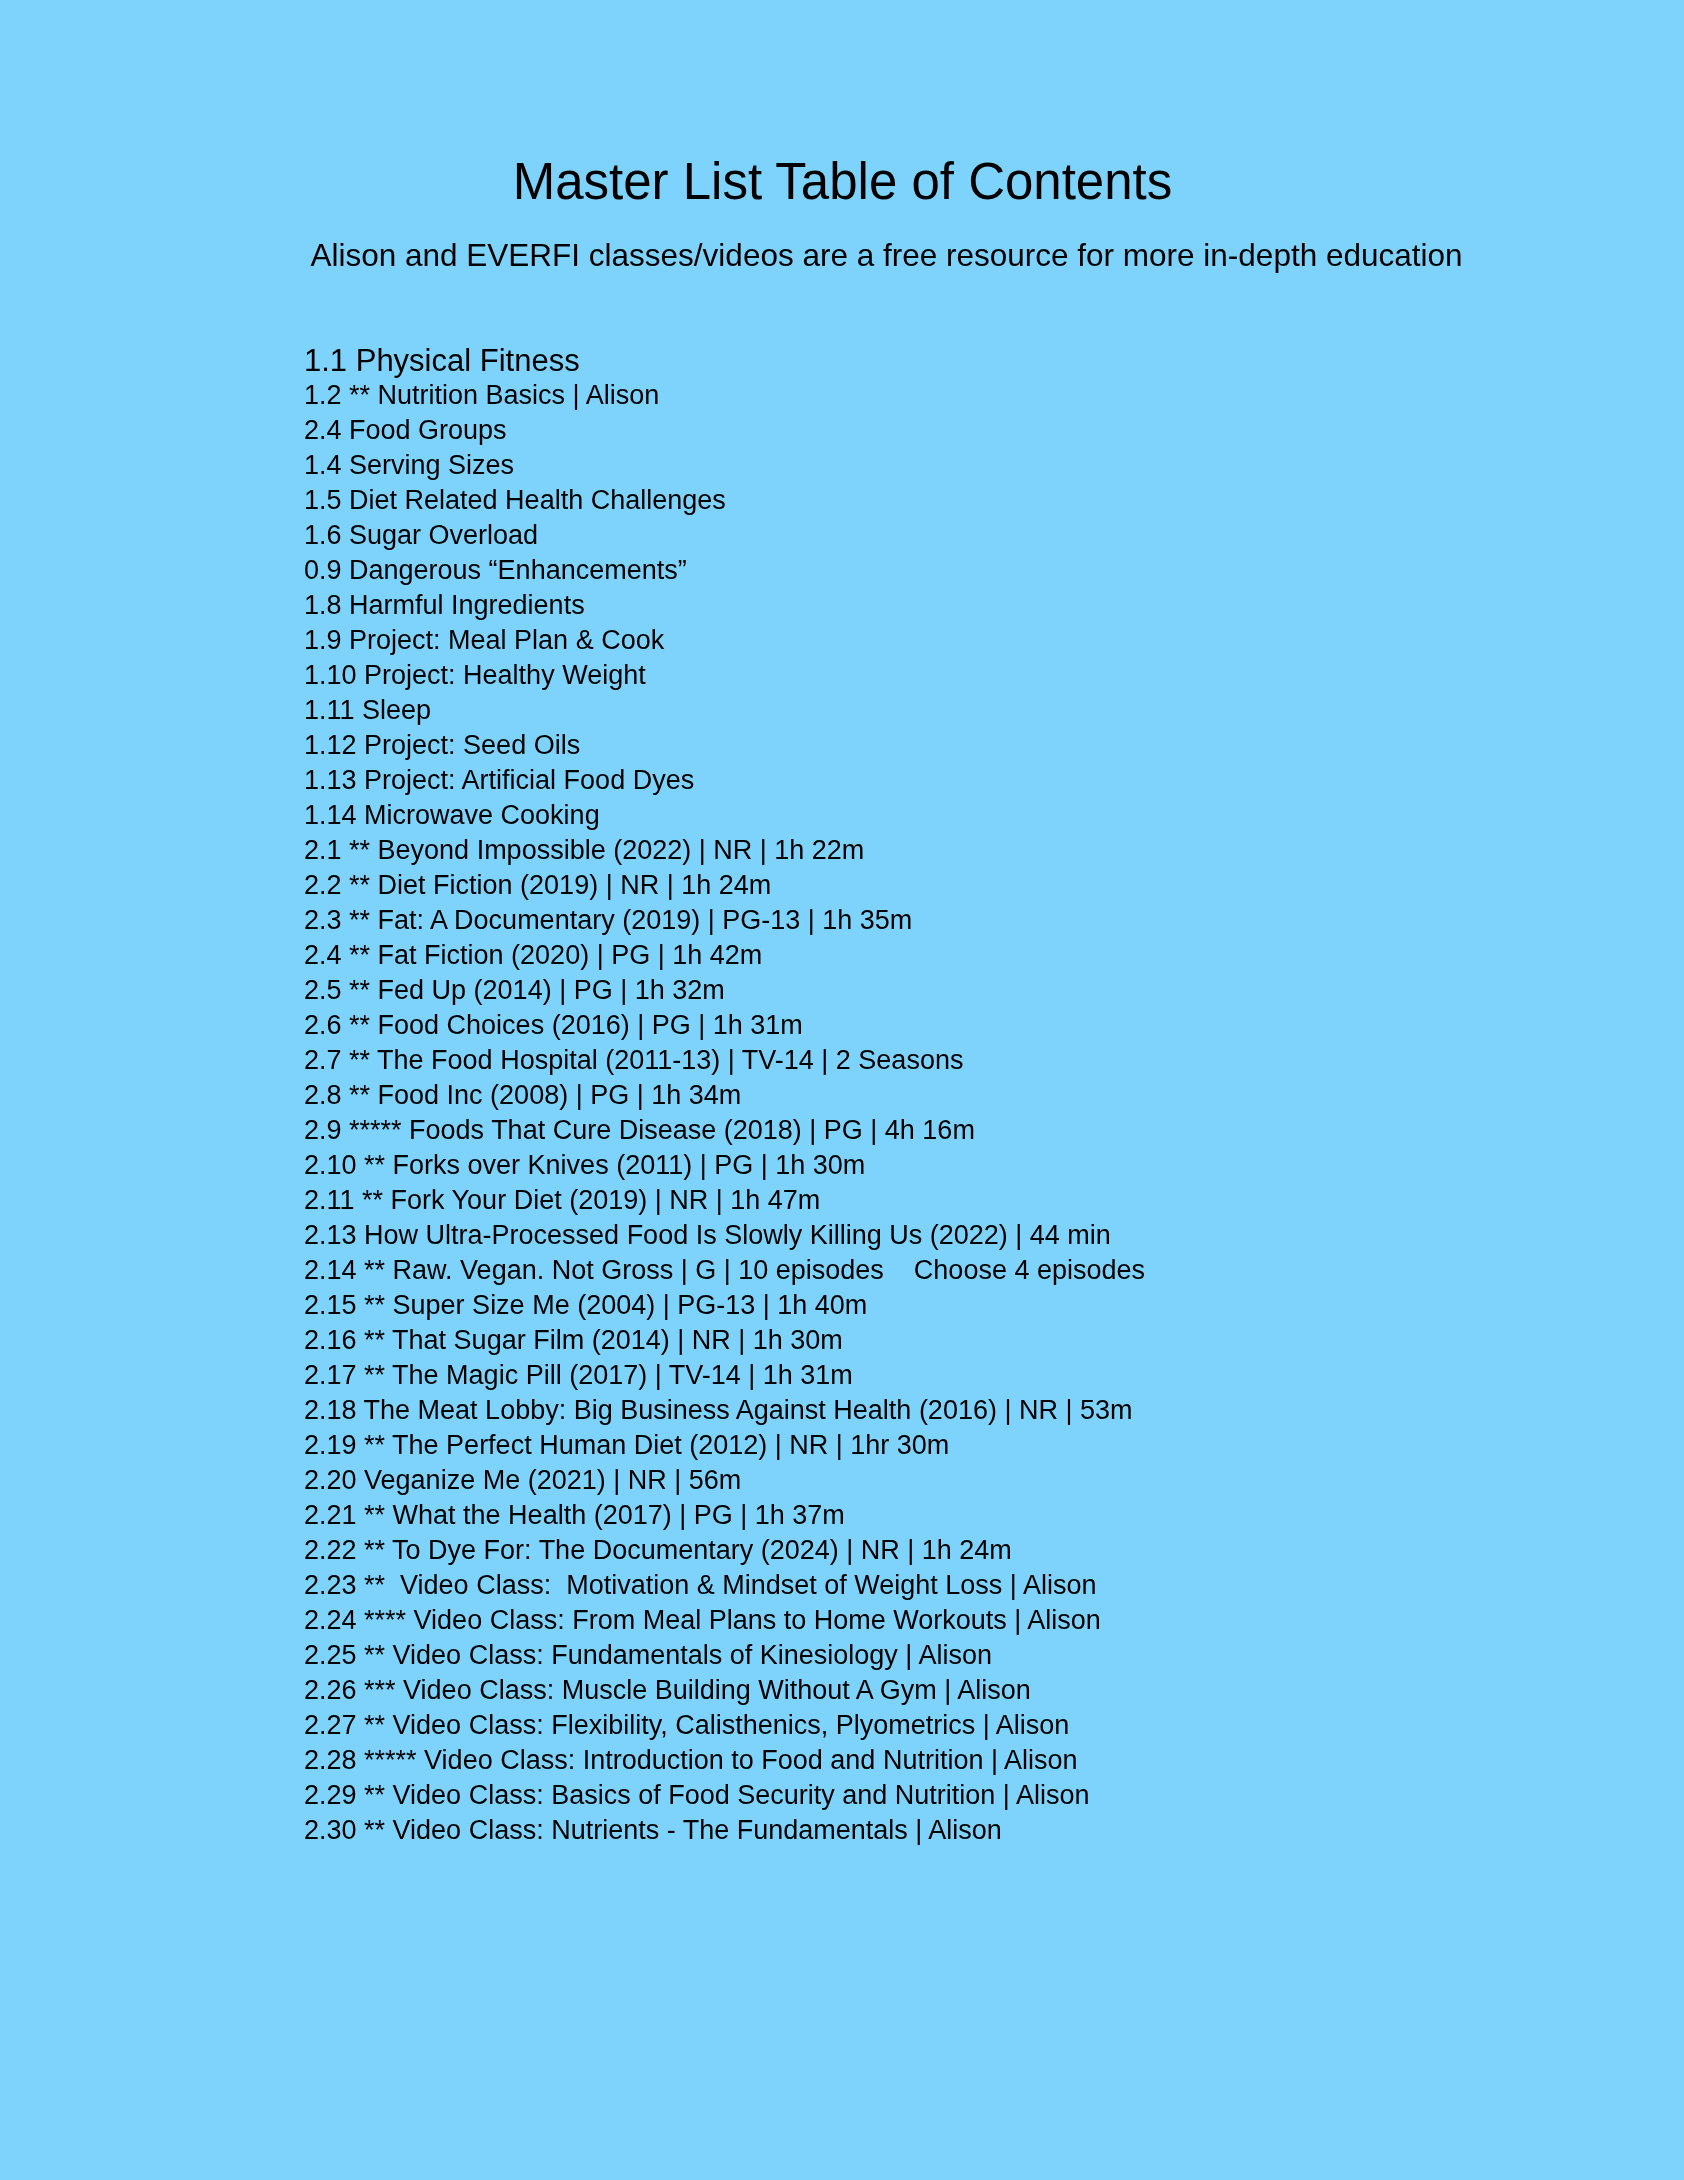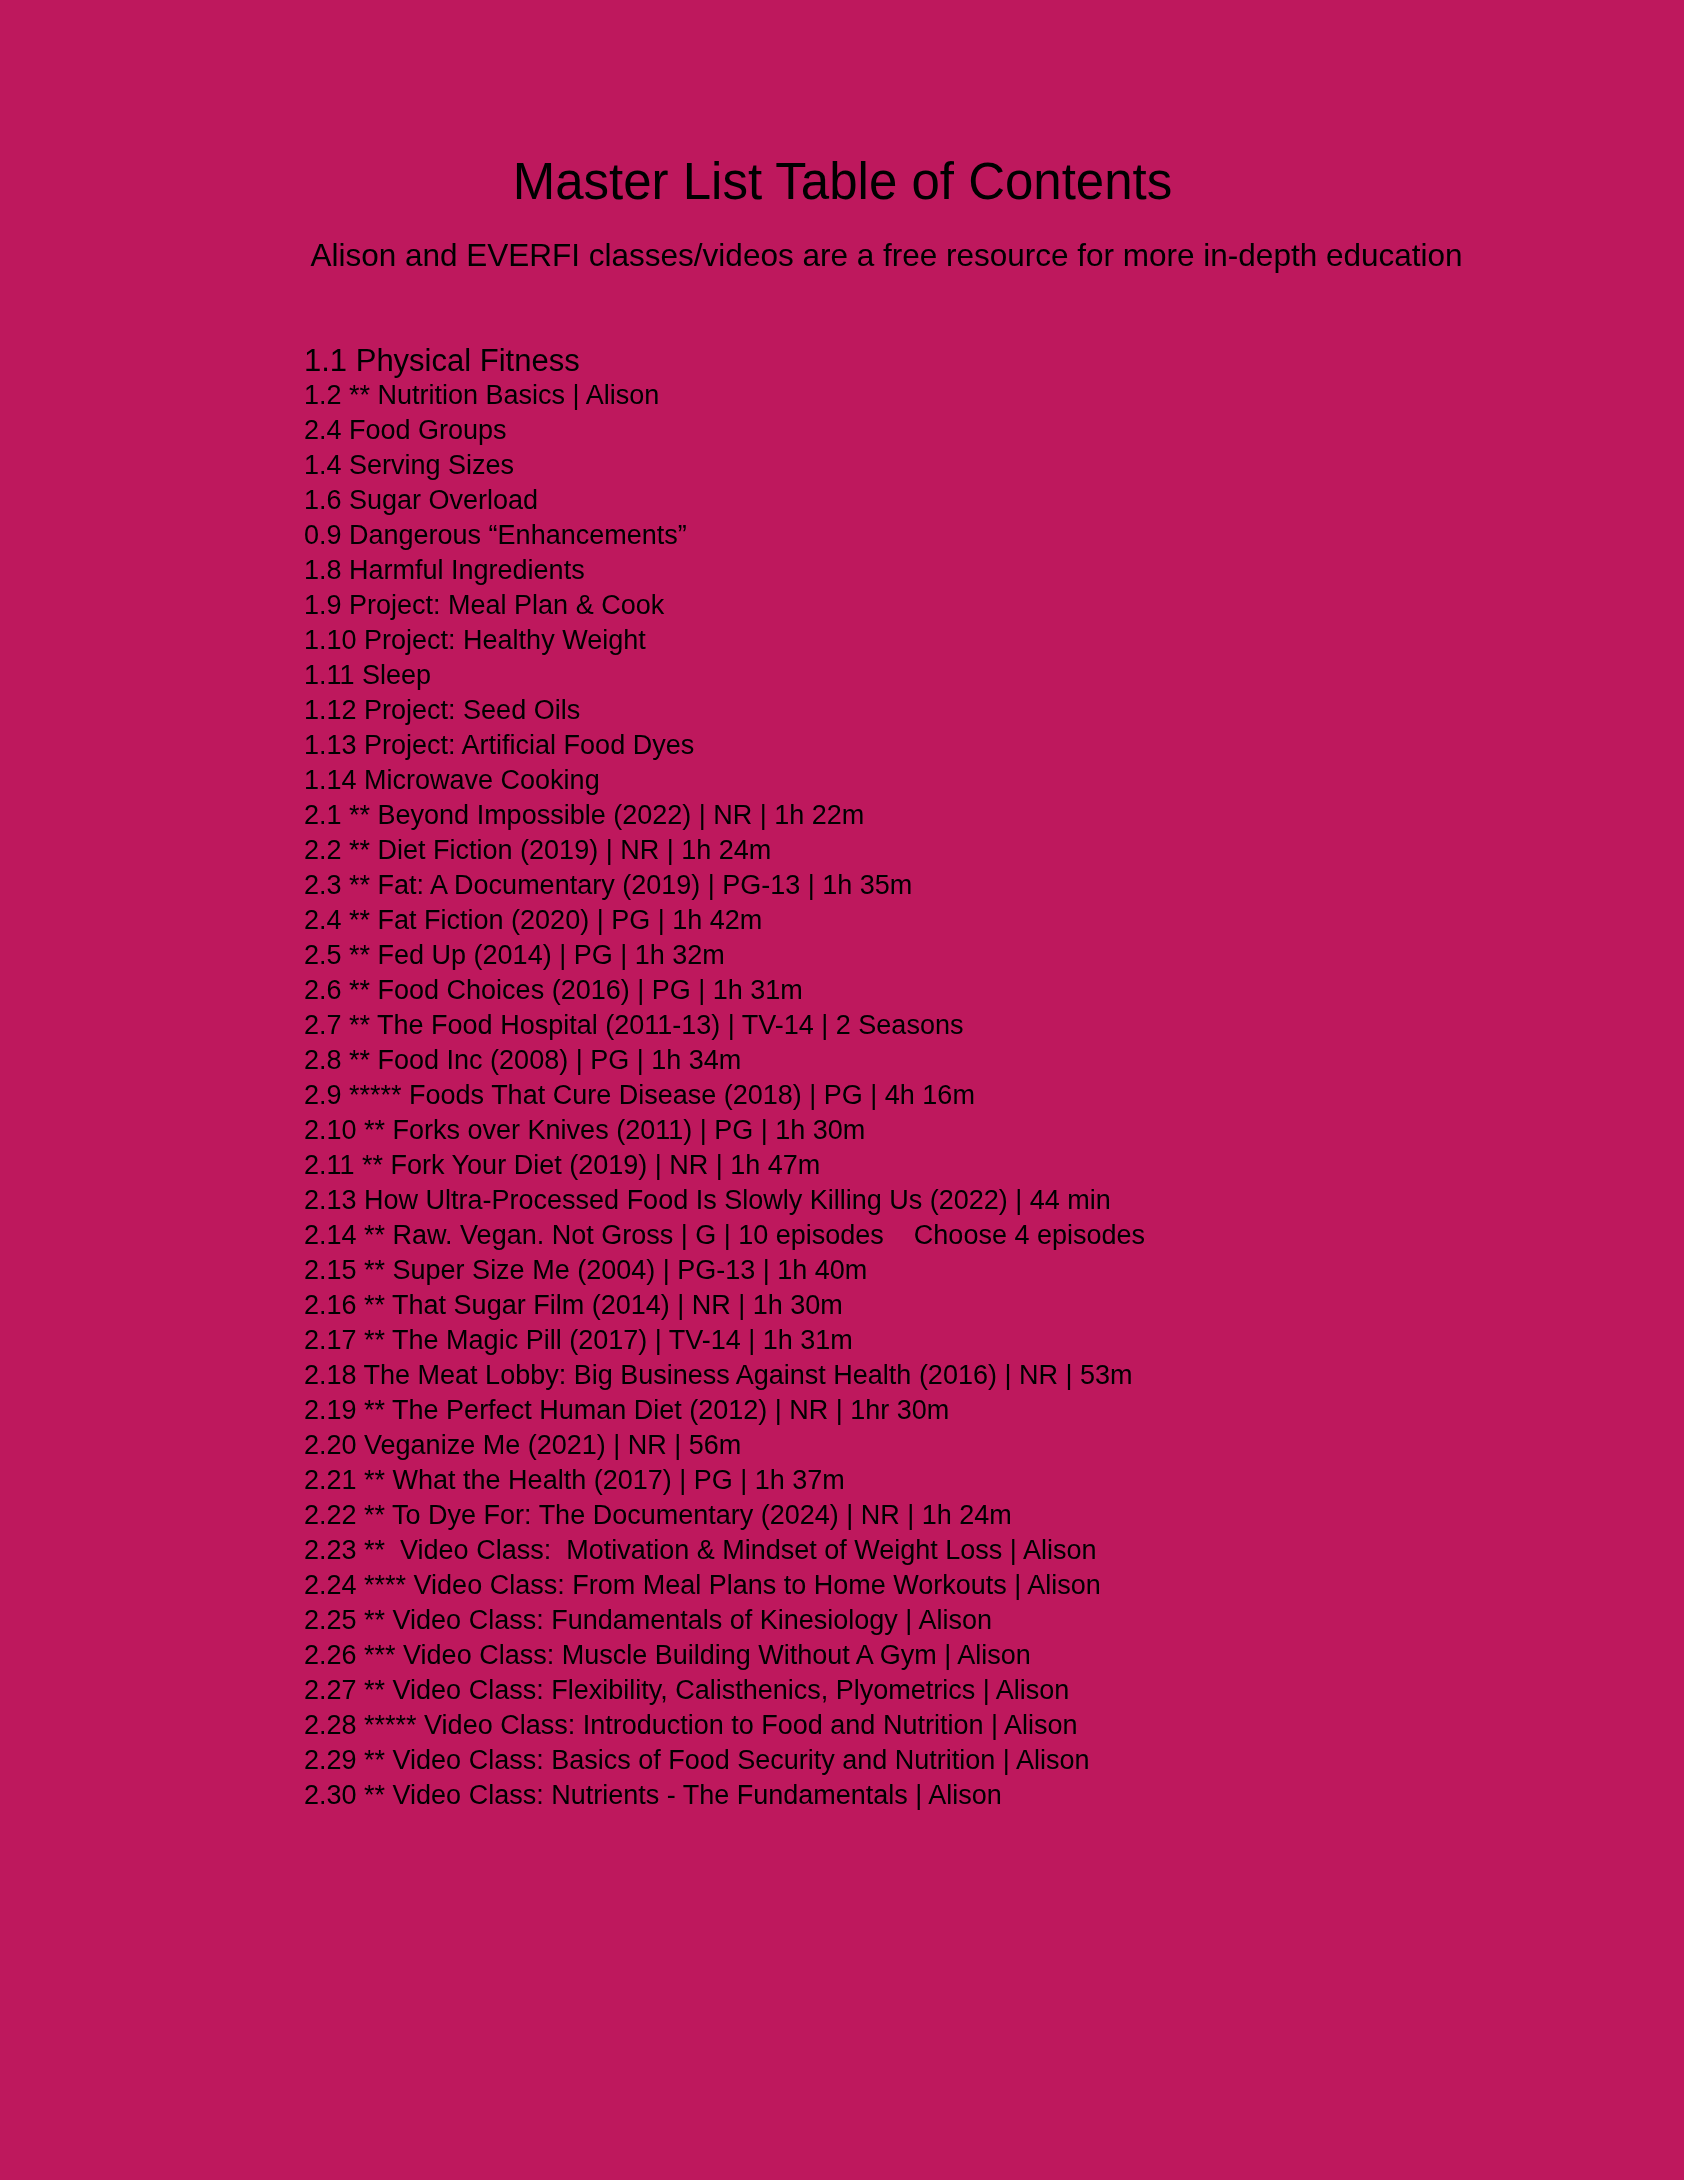"Master List Table of Contents" .page { background: #be185d -> #7dd3fc }
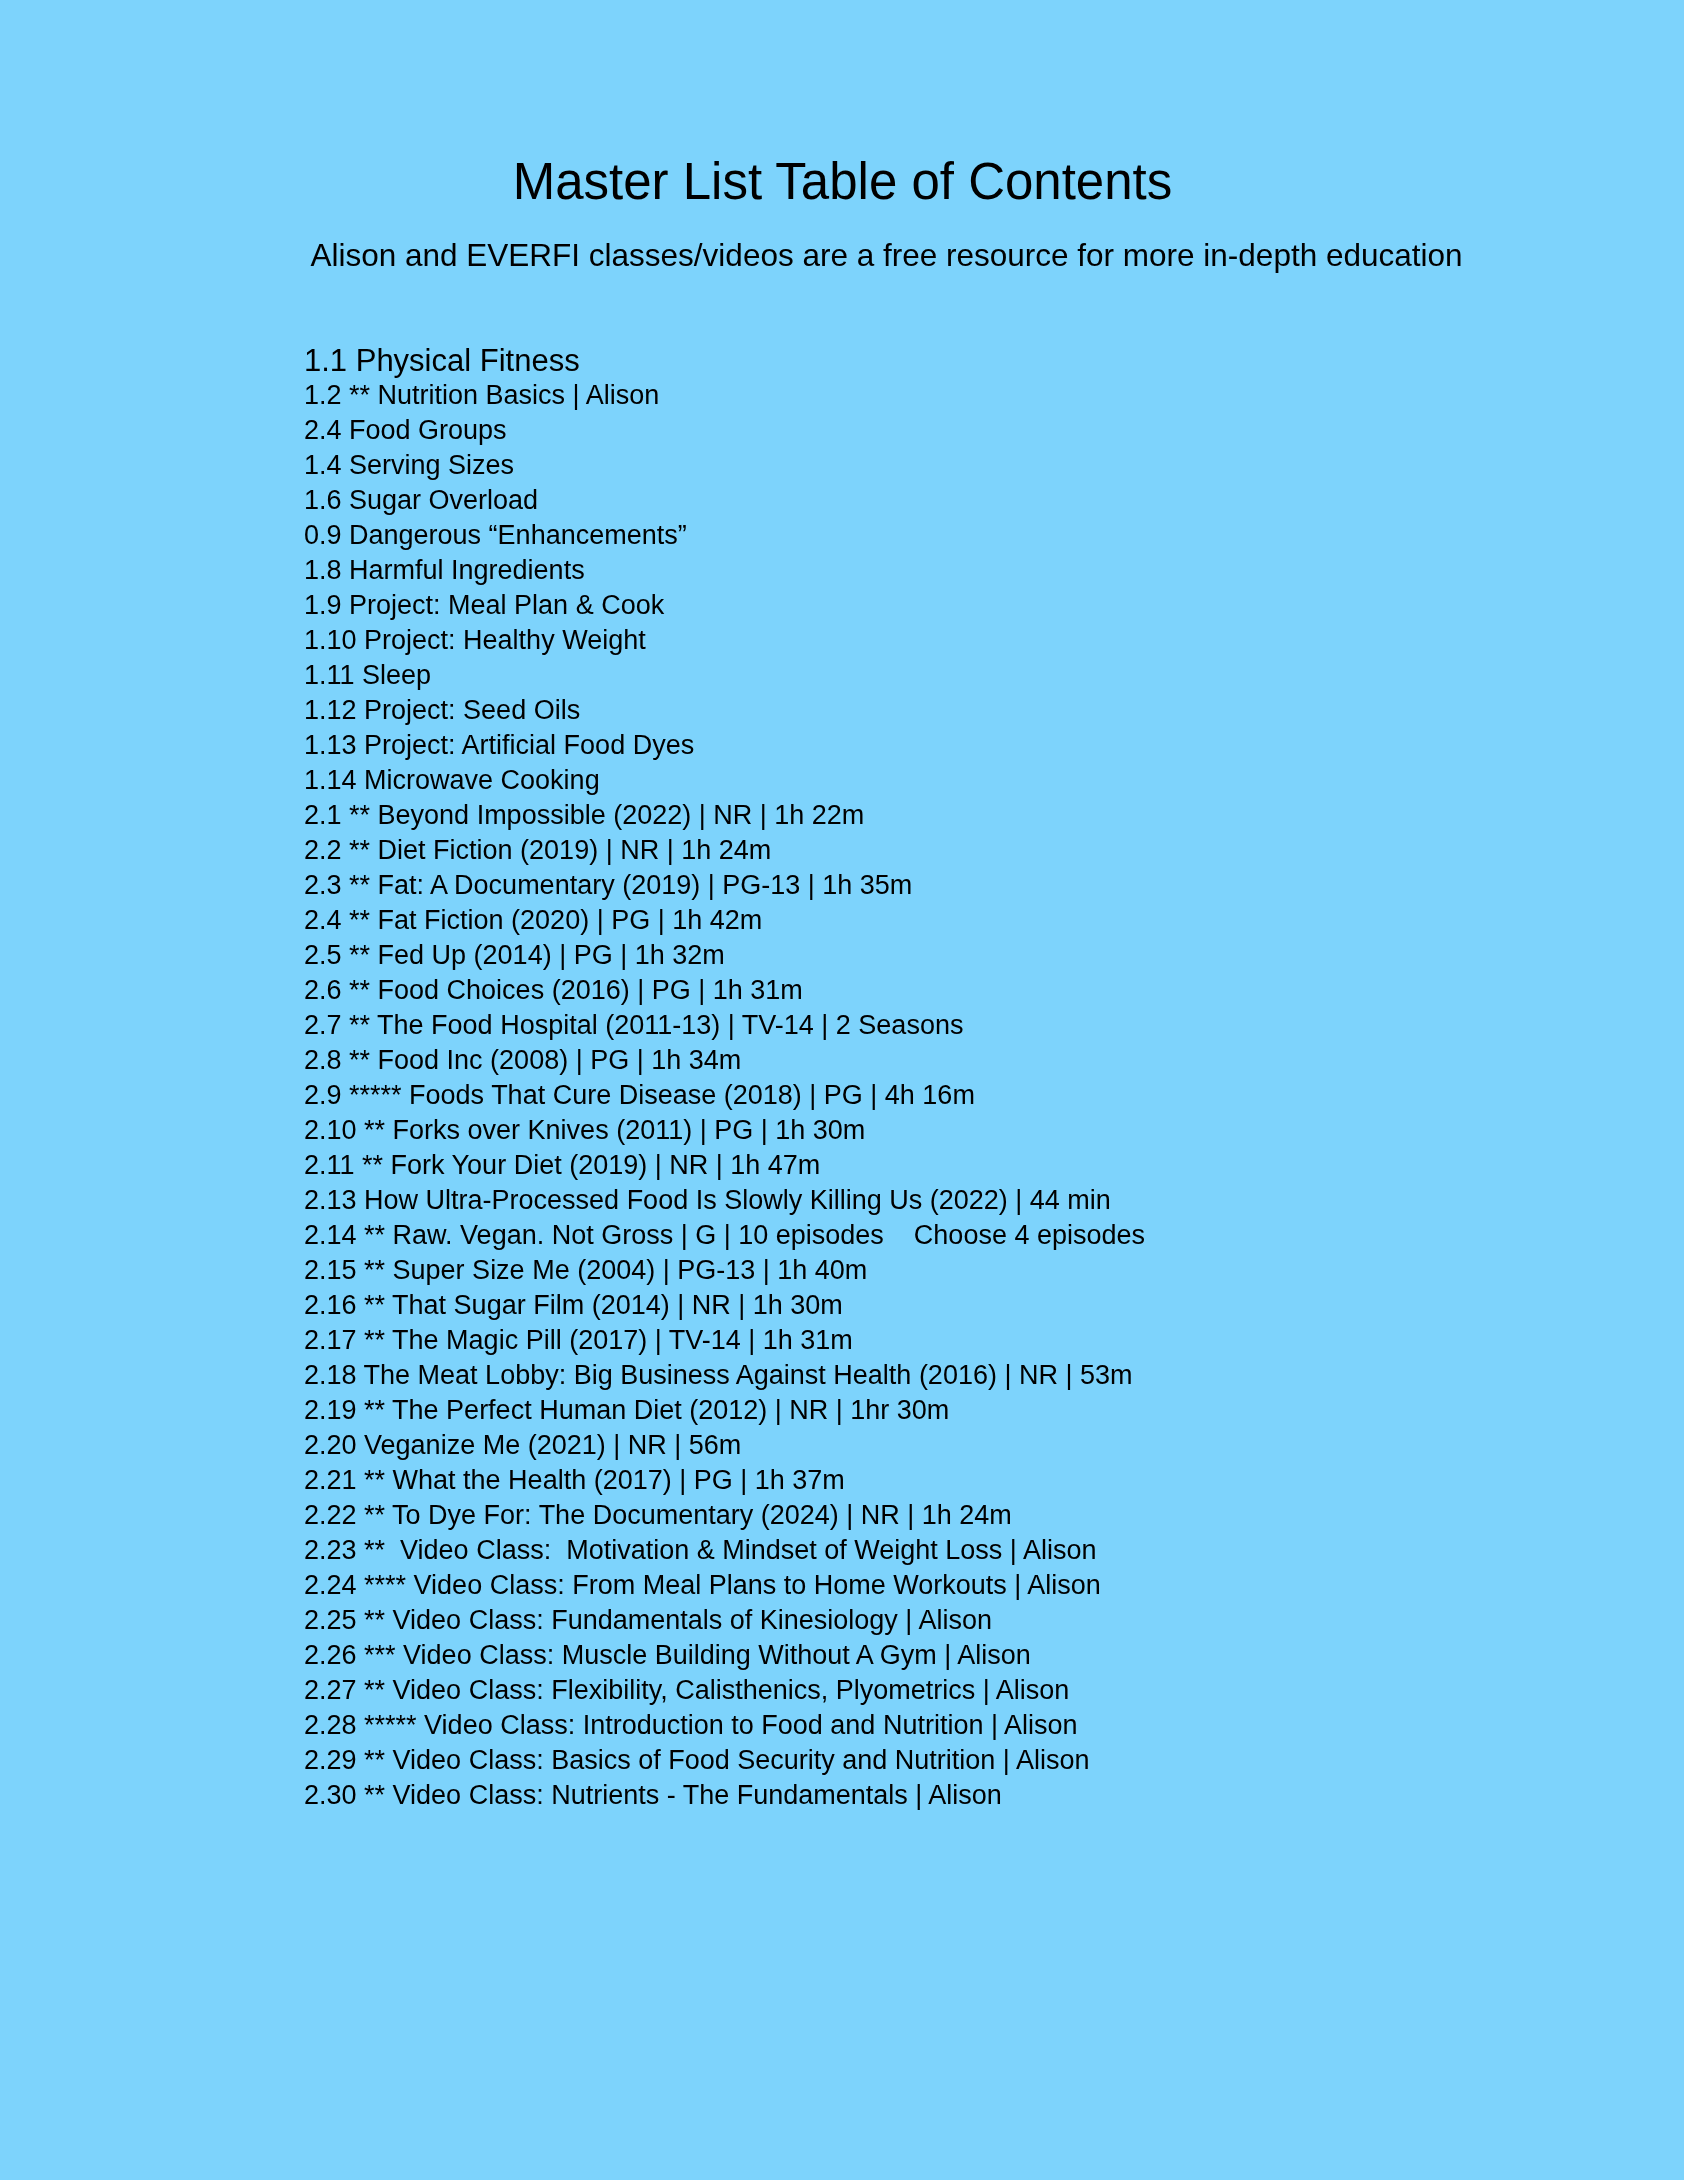"1.5 Diet Related Health Challenges" div.toc-item { html: none -> <div>1.5 Diet Related Health Challenges</div> }
